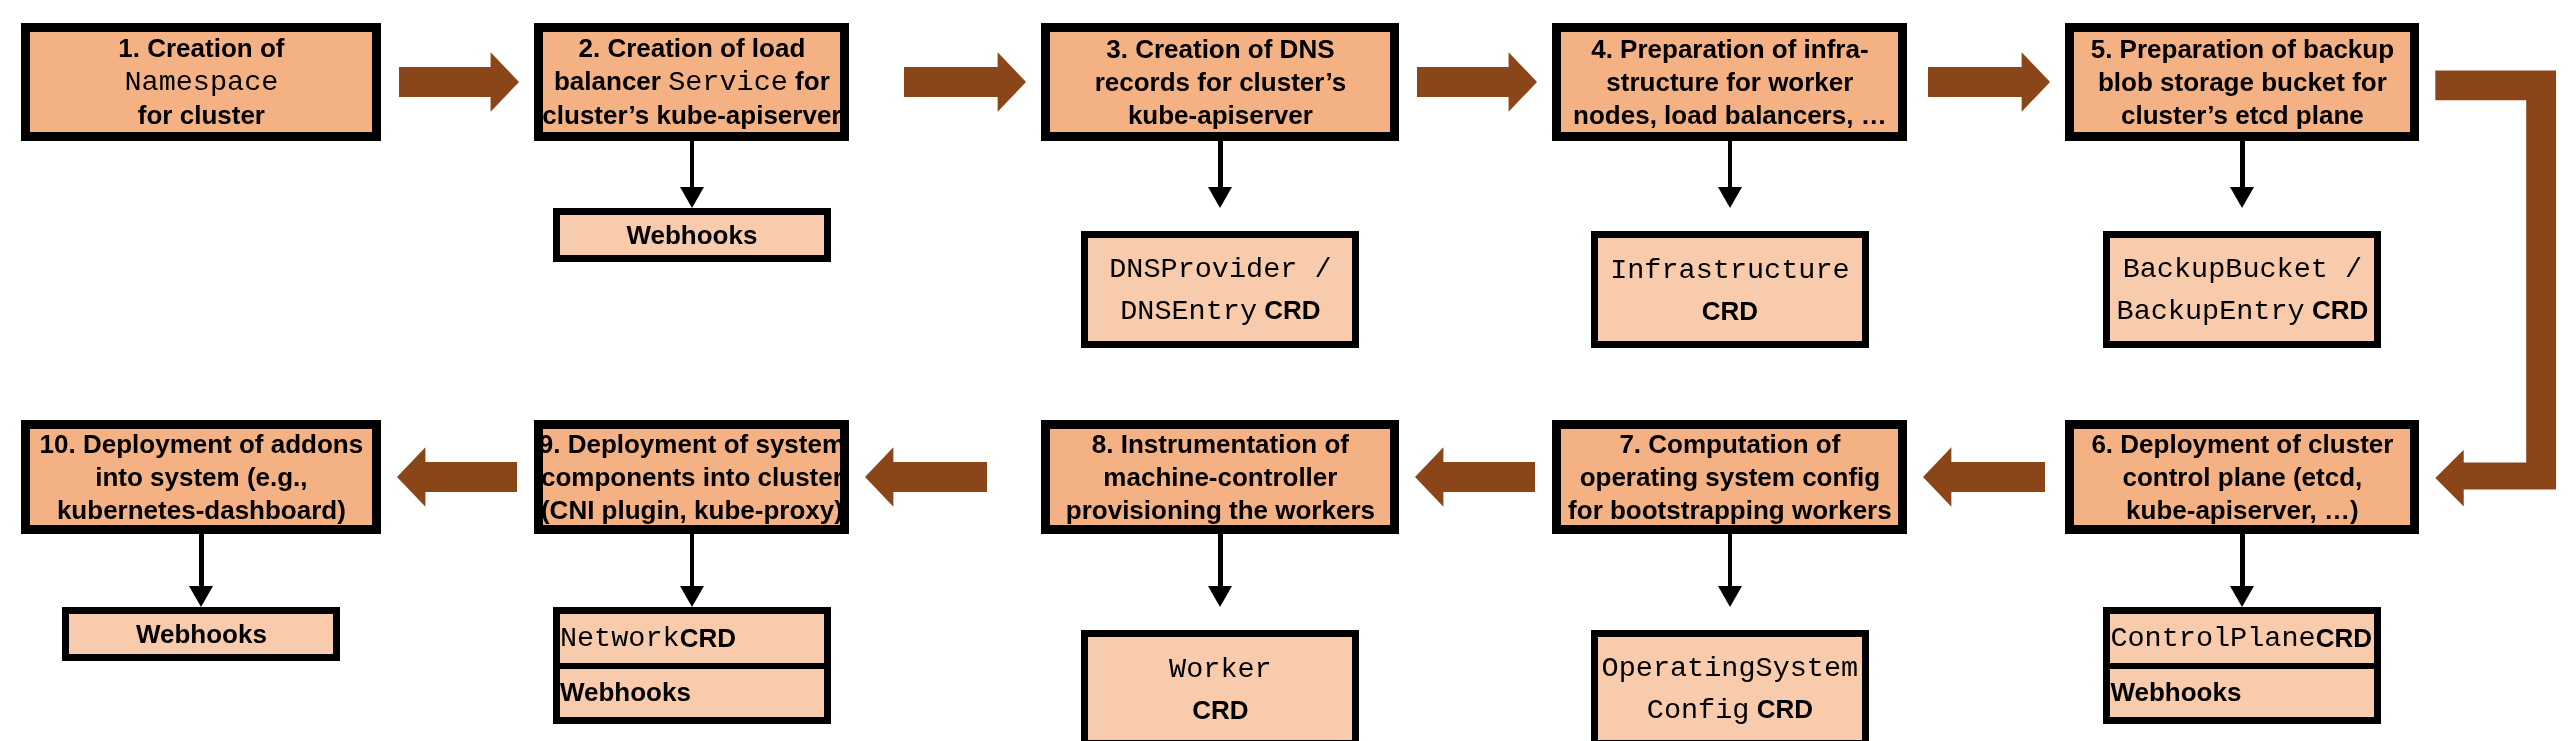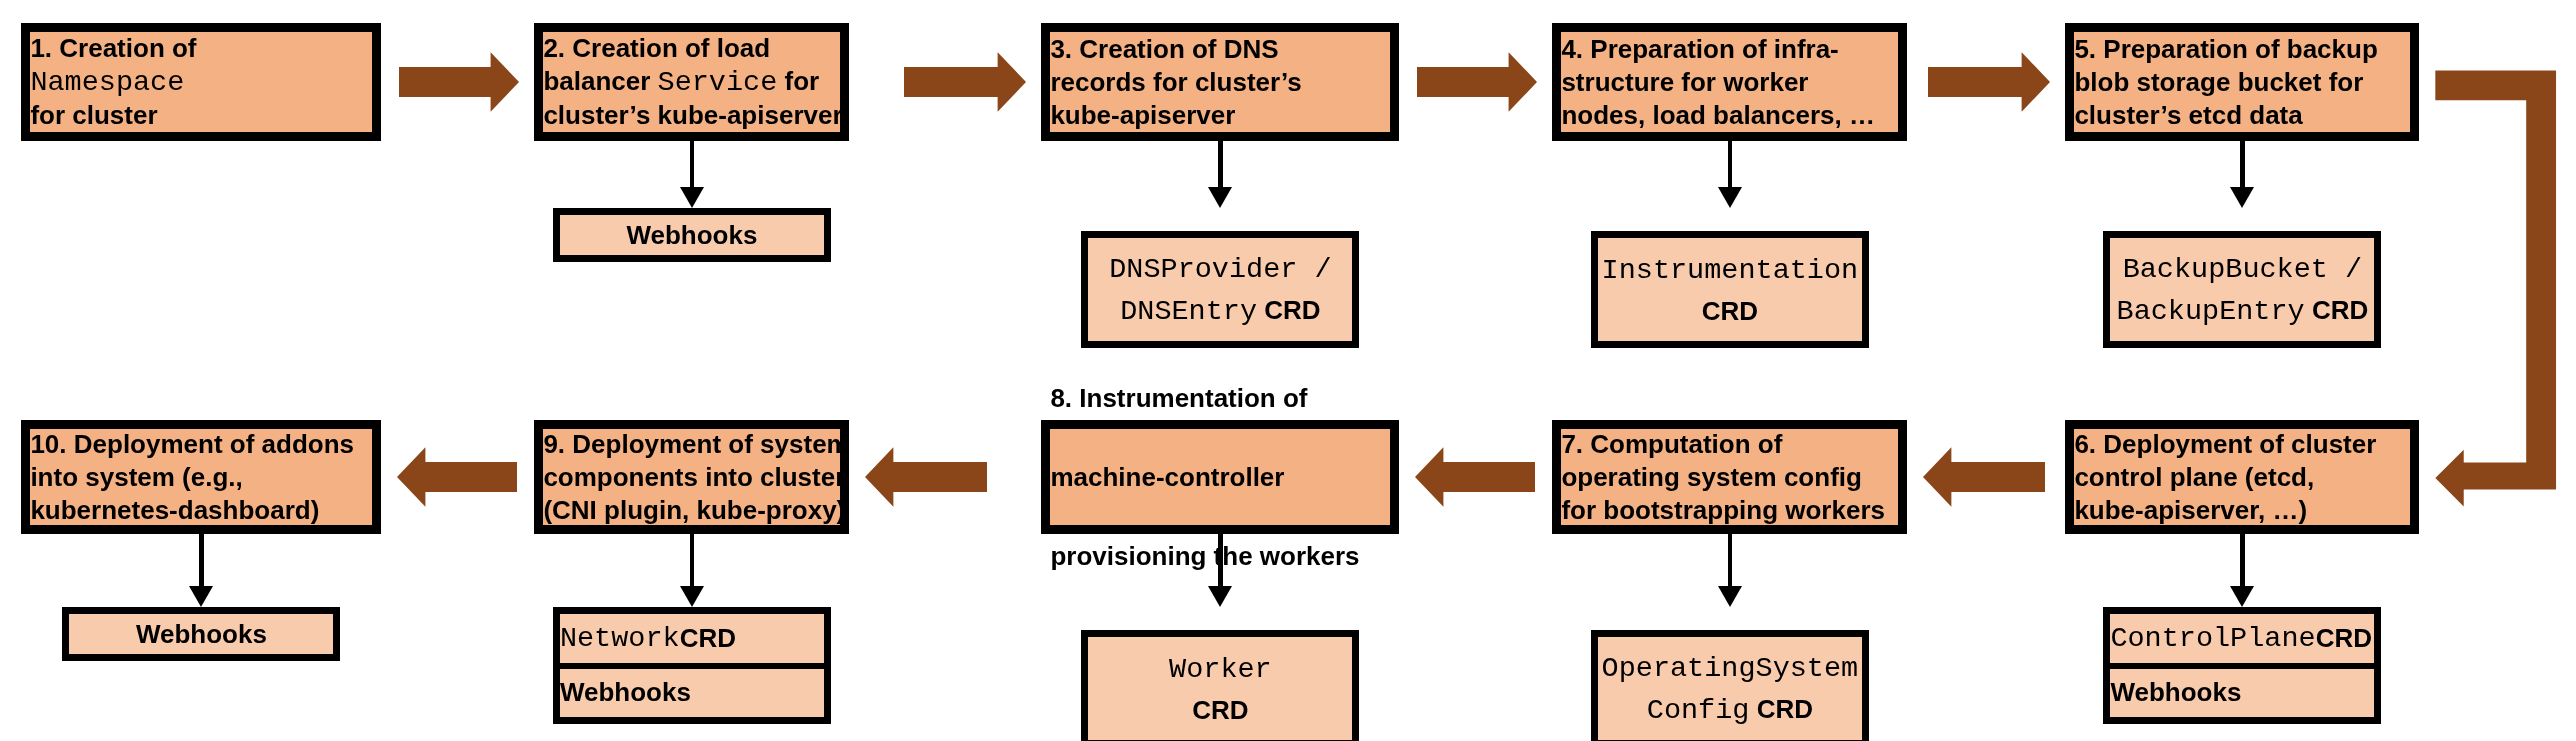"1. Creation of" .main-box { align-items: flex-start -> center }
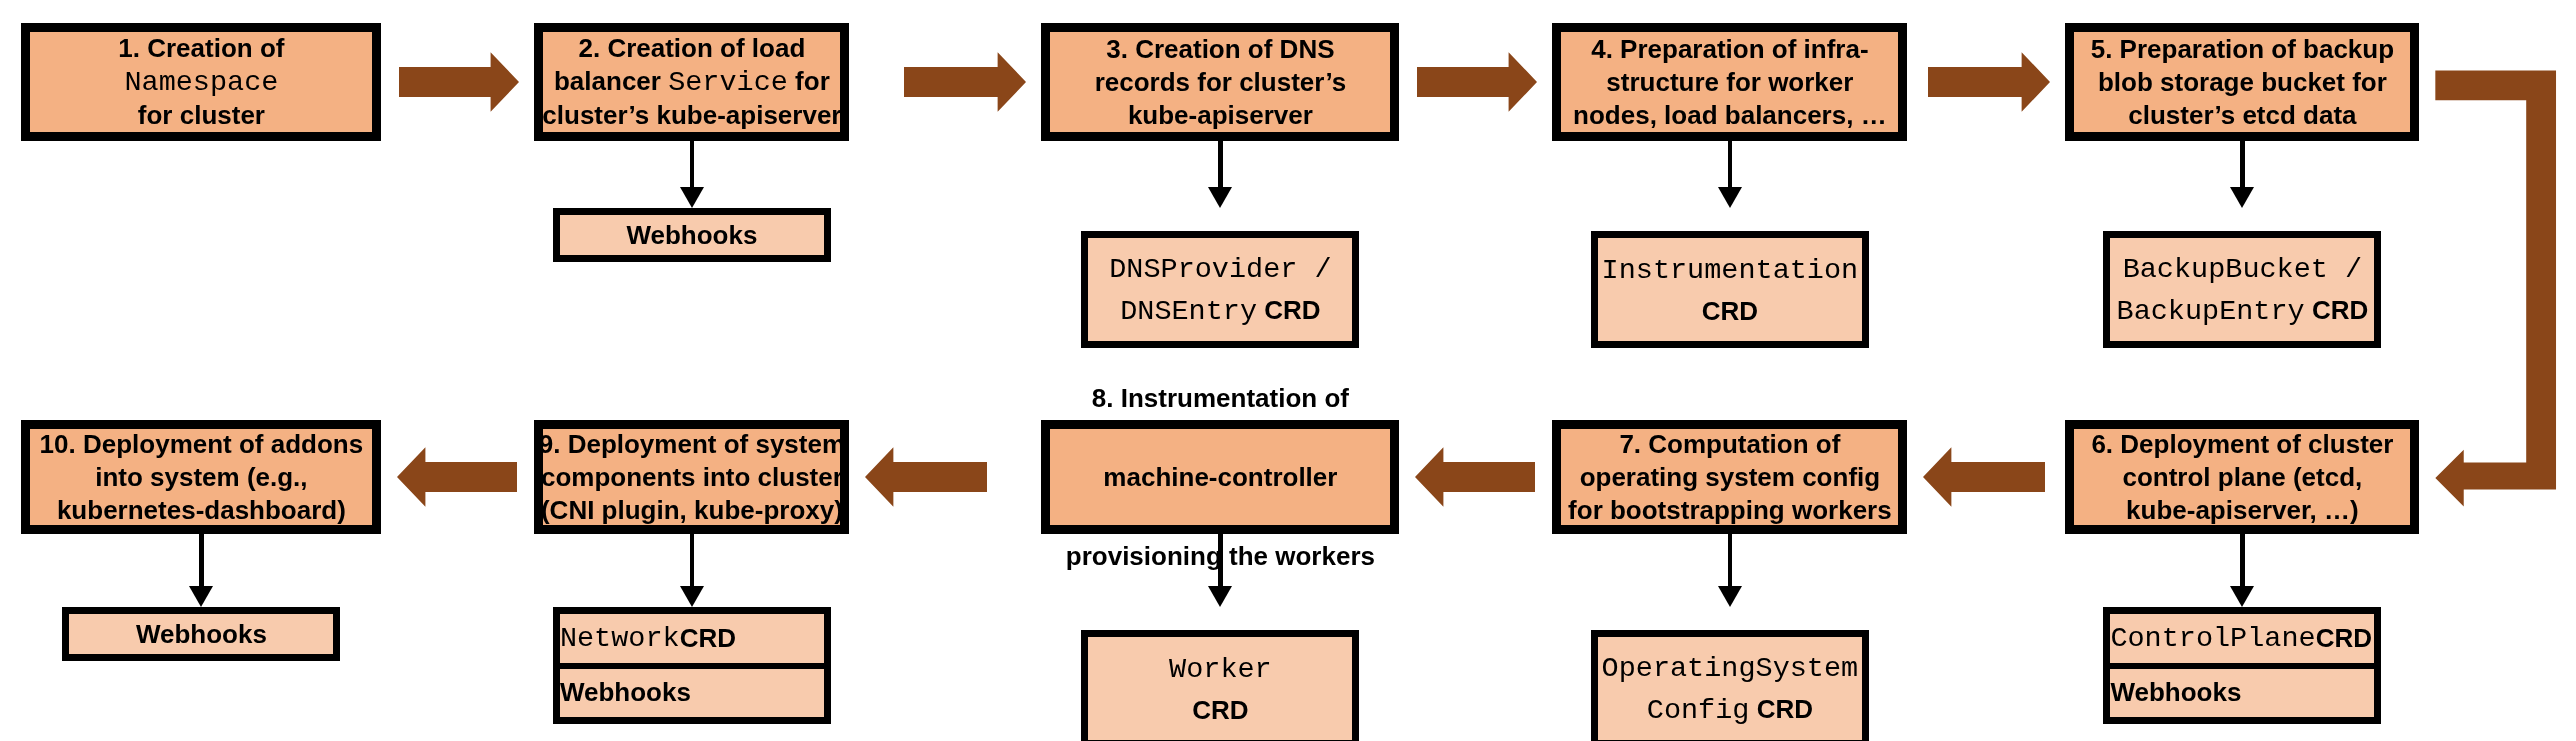"cluster’s etcd data" span { text: data -> plane }
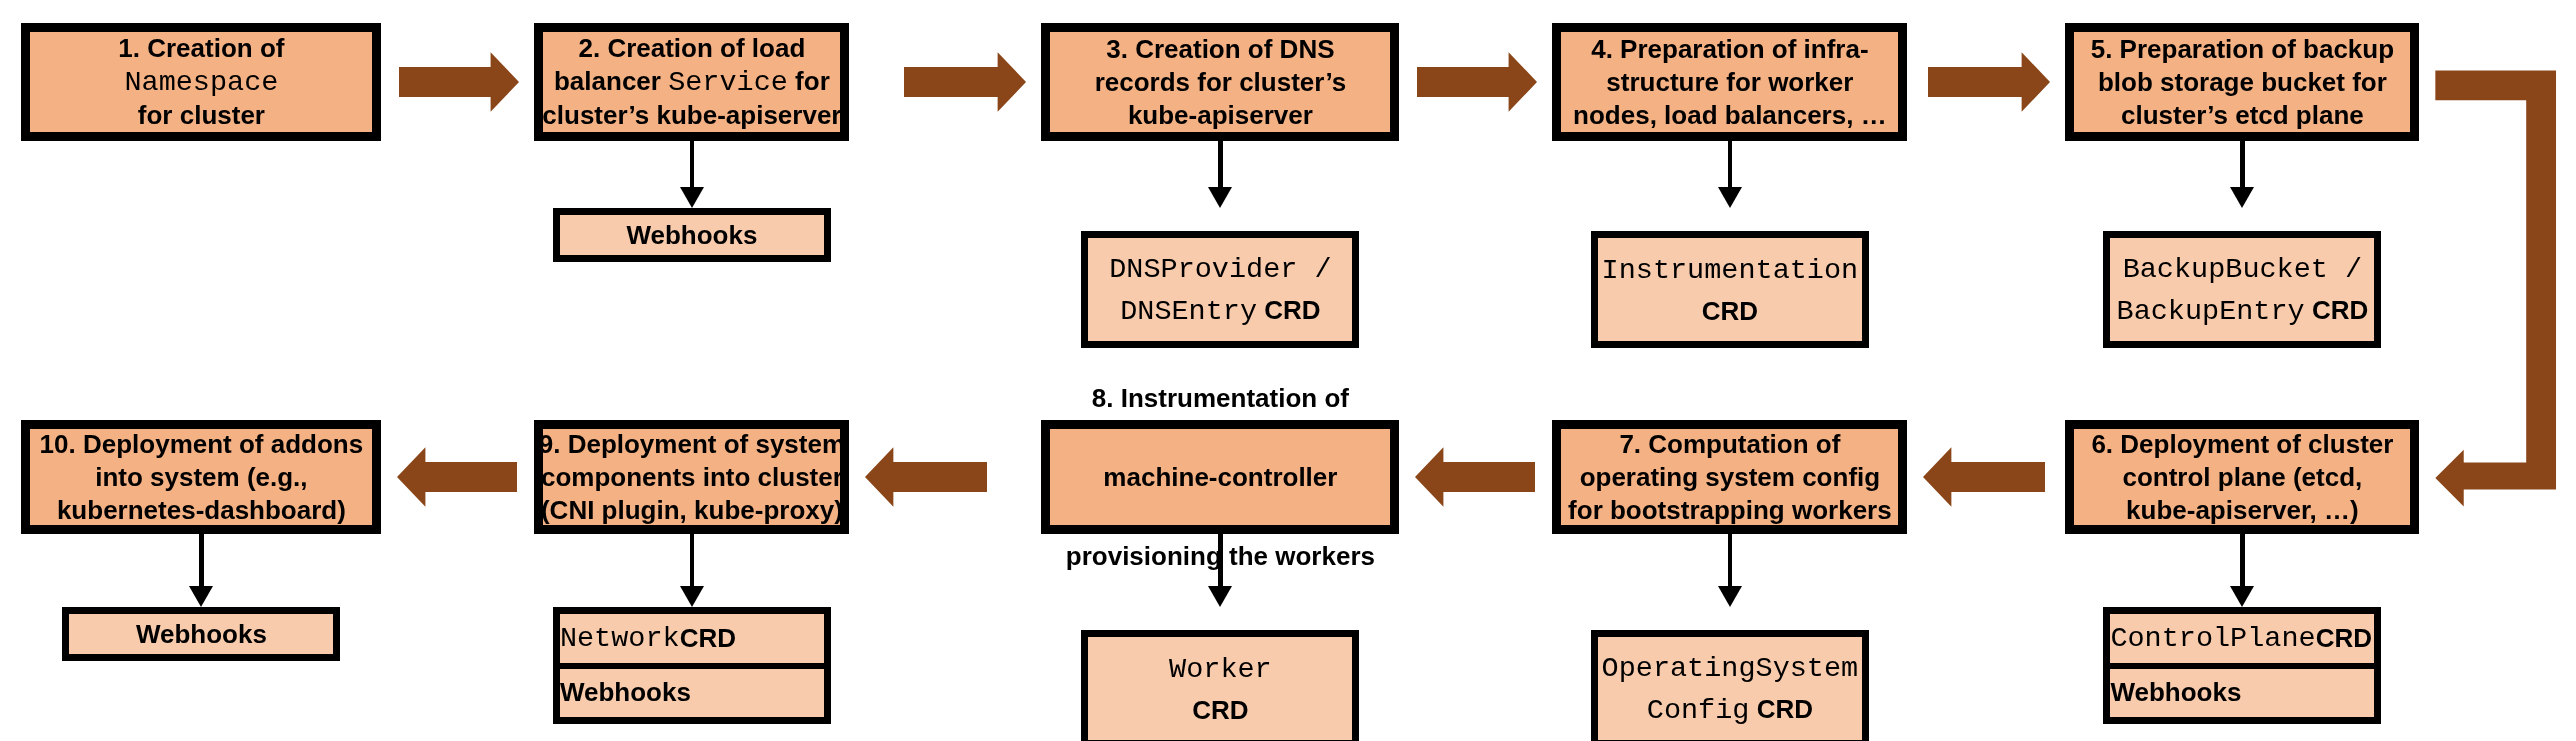"Instrumentation" span.mono { text: Instrumentation -> Infrastructure }
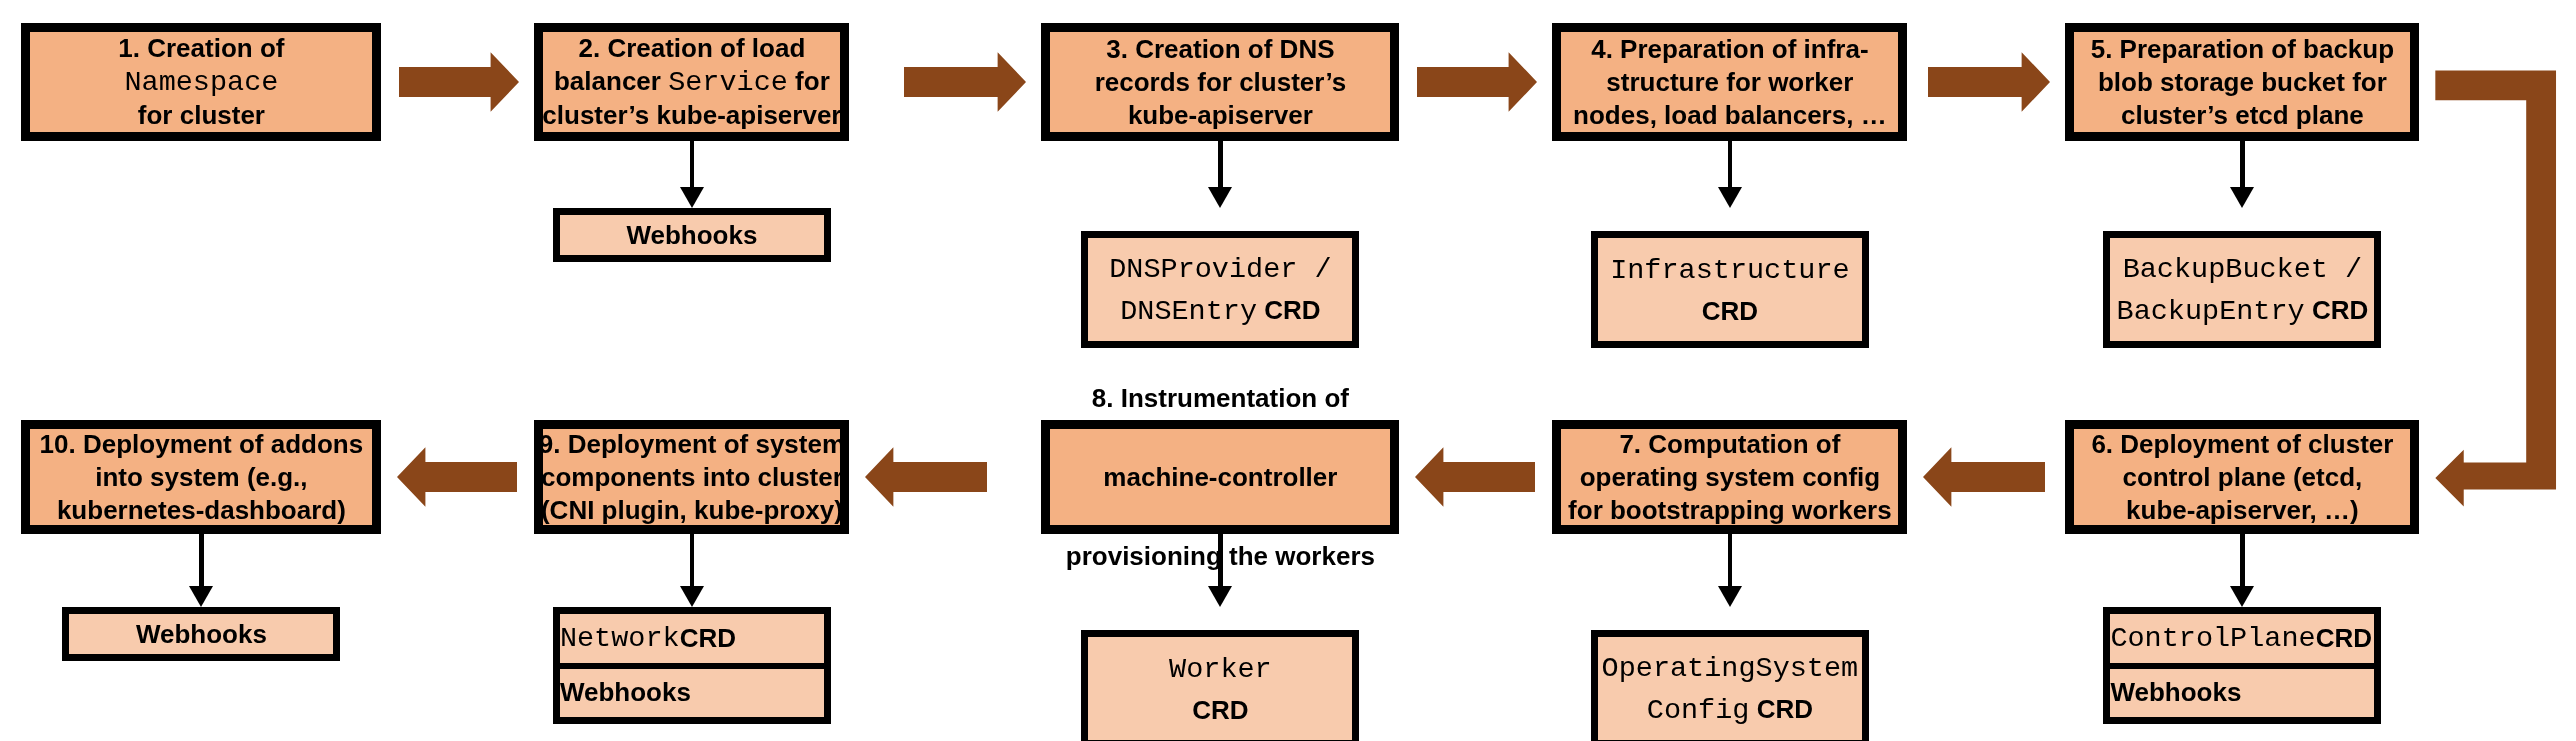"8. Instrumentation of" div.main-box { gap: 46px -> none }
